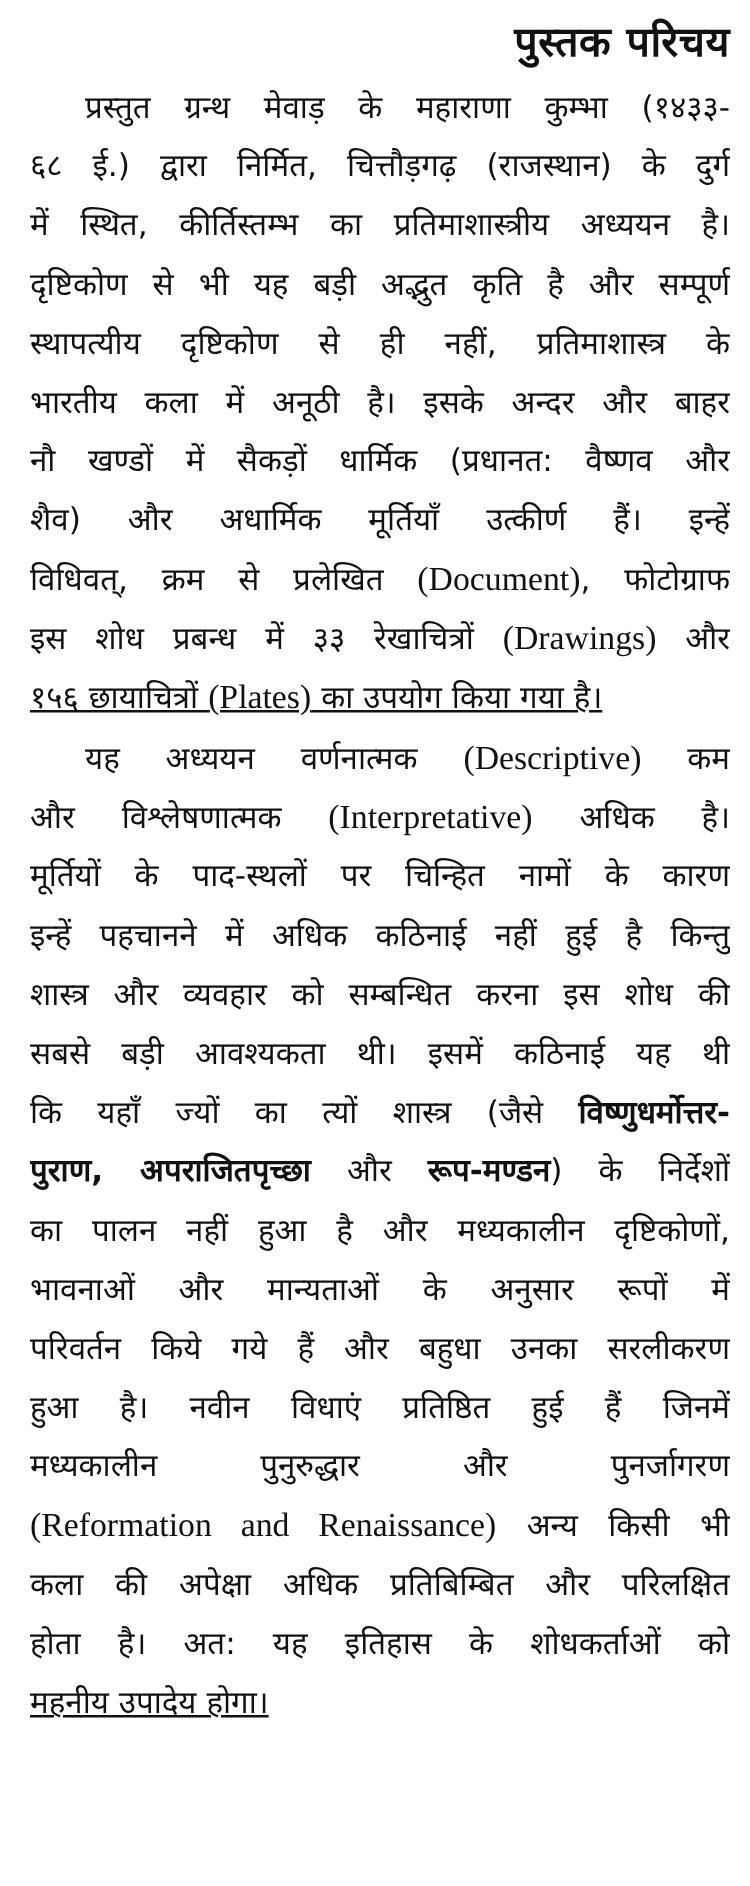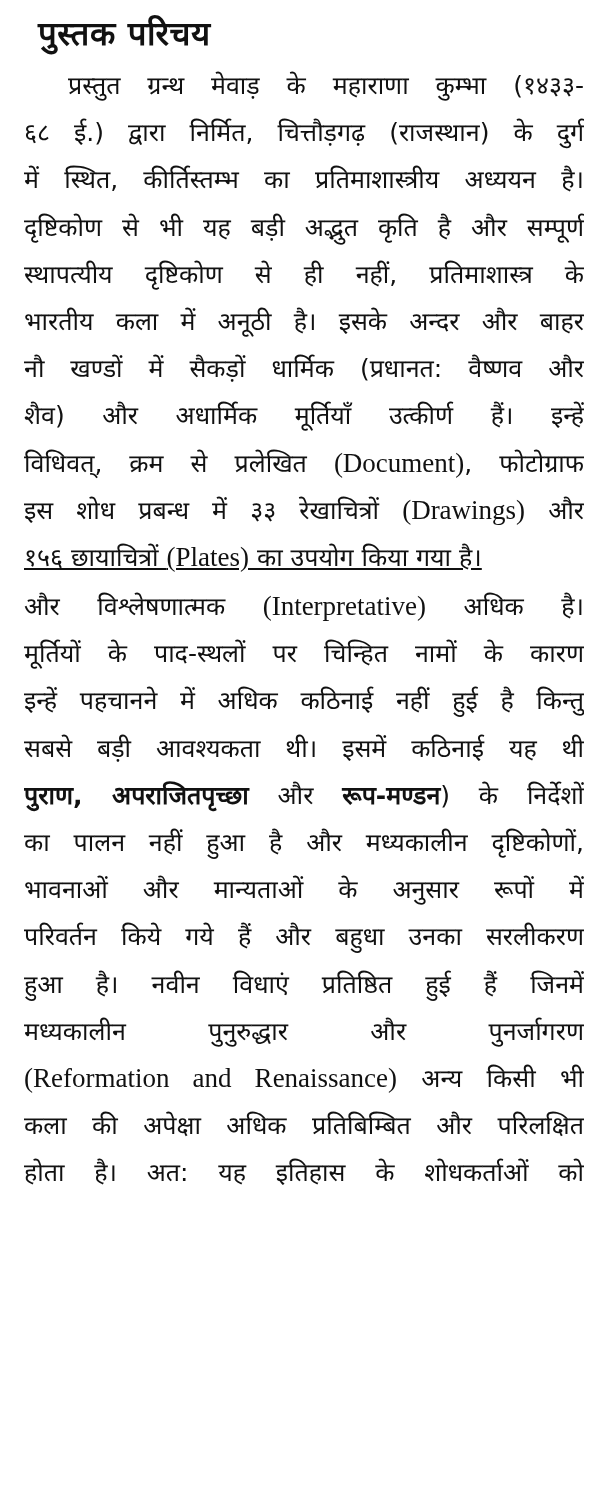"पुस्तक परिचय" .title { text-align: left -> right }
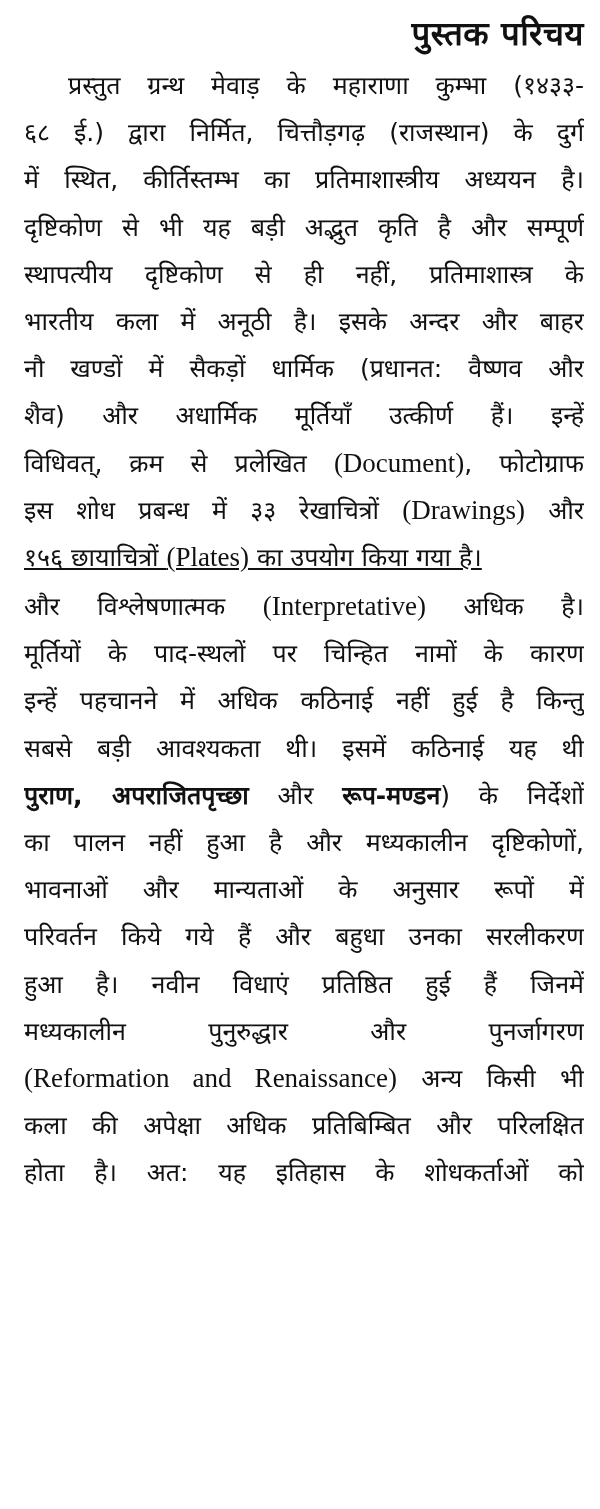"यह अध्ययन वर्णनात्मक (Descriptive) कम" div.line { html: none -> <div><span>यह अध्ययन वर्णनात्मक </span><span>(Descriptive)</span><span> कम</span></div> }
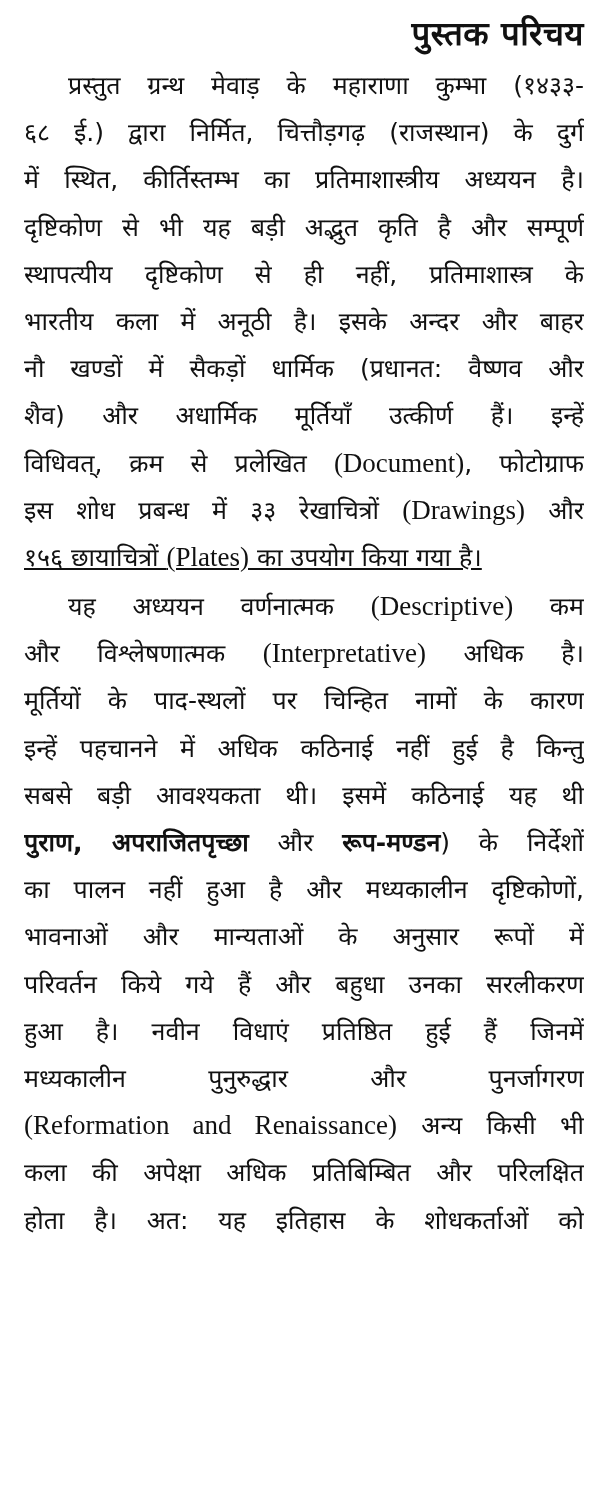"शास्त्र और व्यवहार को सम्बन्धित" div.line { html: none -> <div><span>शास्त्र और व्यवहार को सम्बन्धित करना इस शोध की</span></div> }
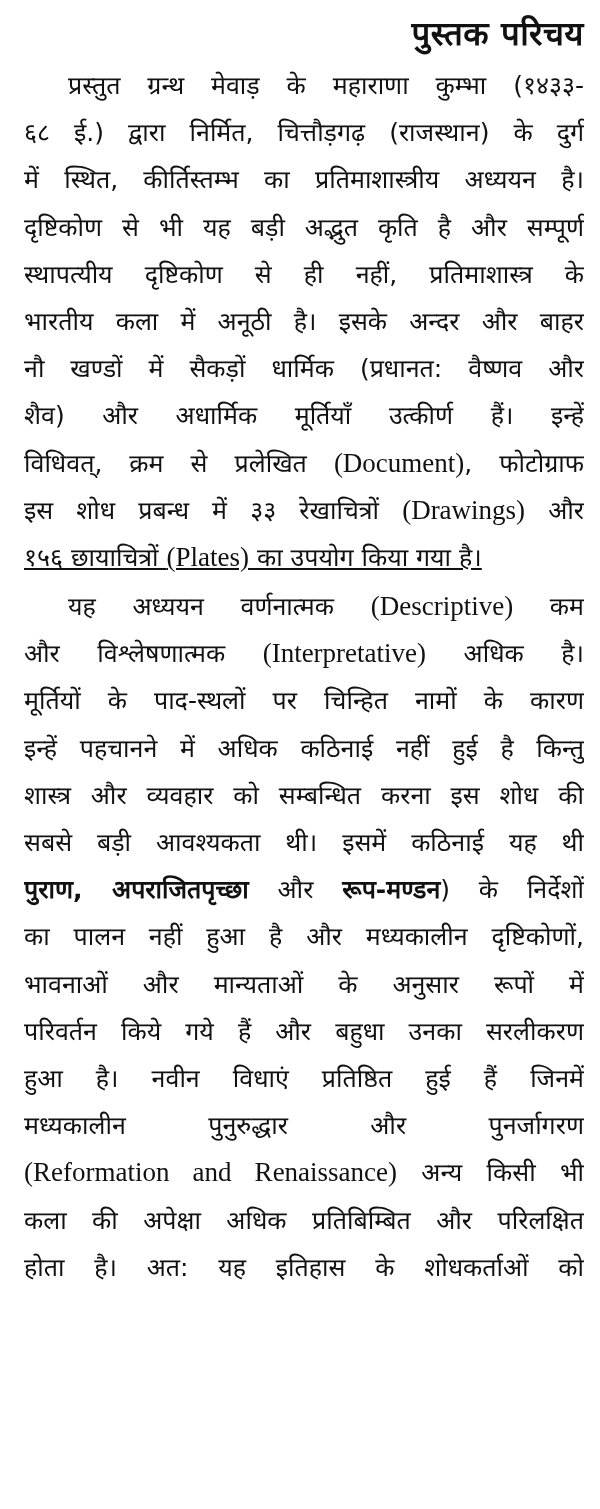"कि यहाँ ज्यों का त्यों" div.line { html: none -> <div><span>कि यहाँ ज्यों का त्यों शास्त्र (जैसे </span><span>विष्णुधर्मोत्तर-</span></div> }
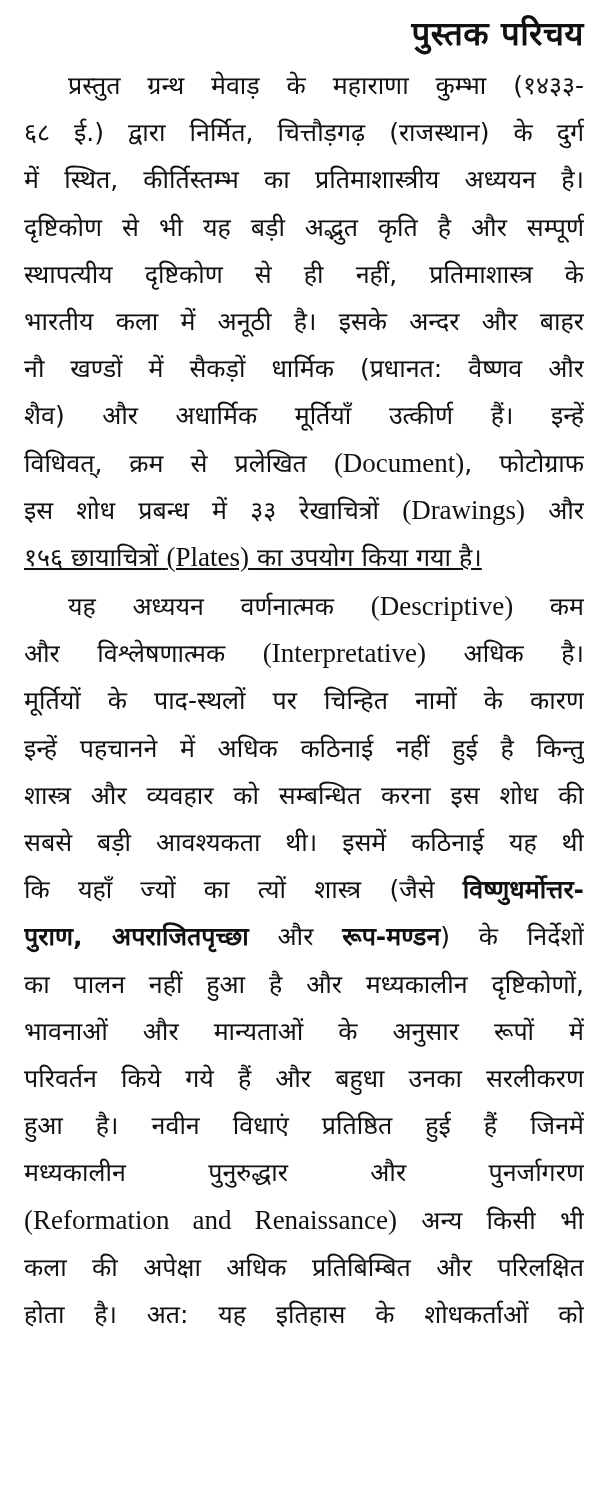"महनीय उपादेय होगा।" div.line { html: none -> <div><span>महनीय उपादेय होगा।</span></div> }
